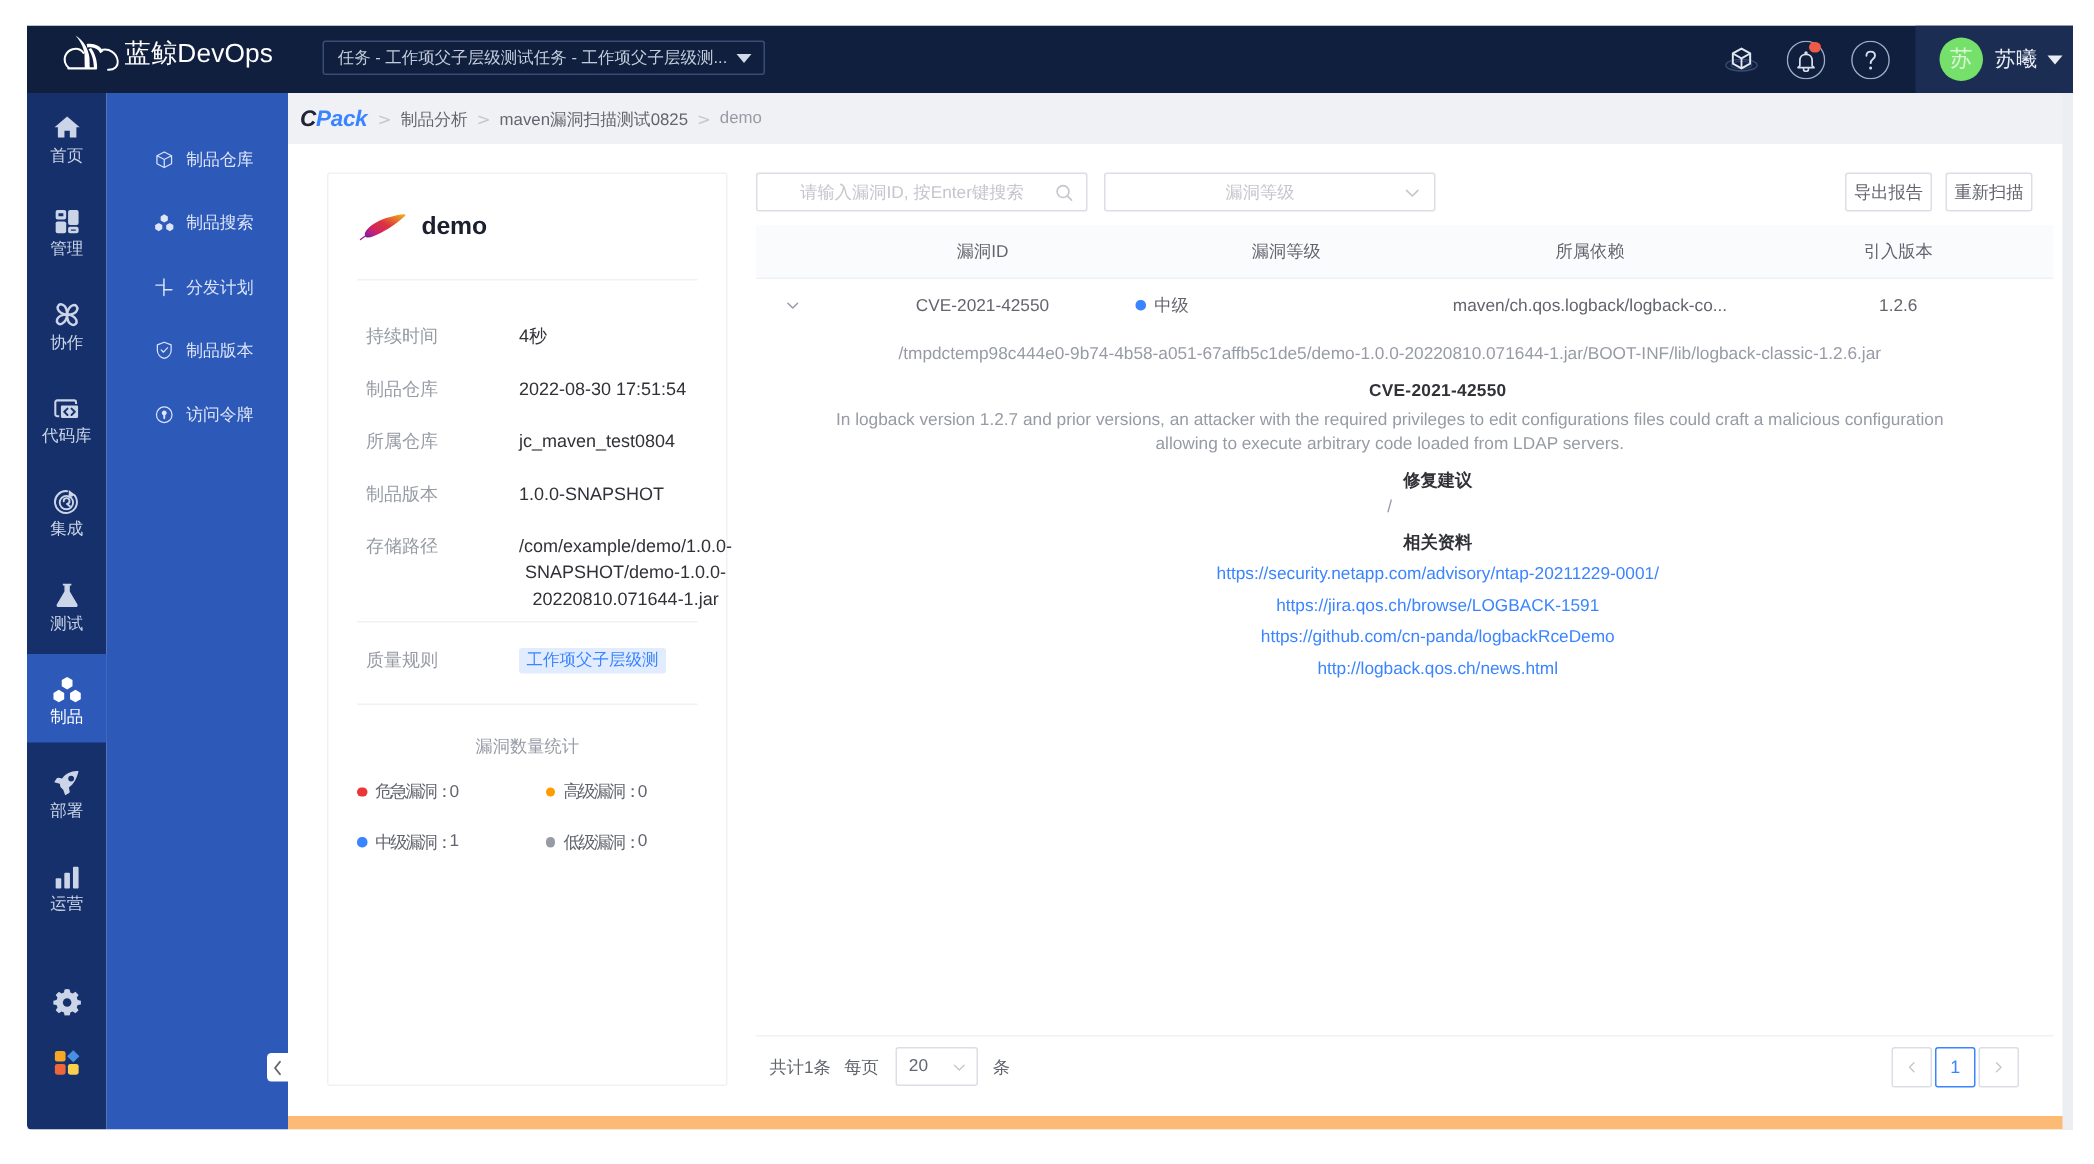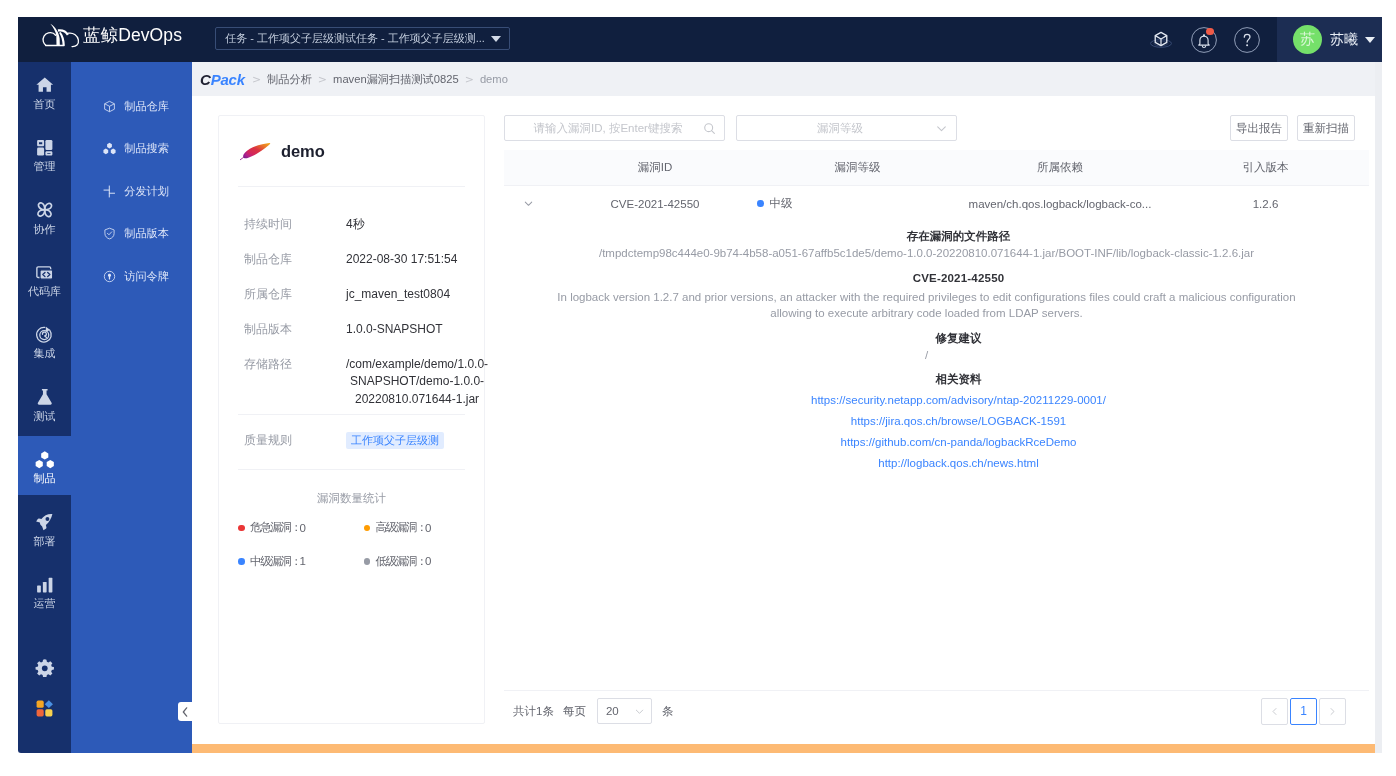"存在漏洞的文件路径" div.d-h { html: <div>存在漏洞的文件路径</div> -> none }
